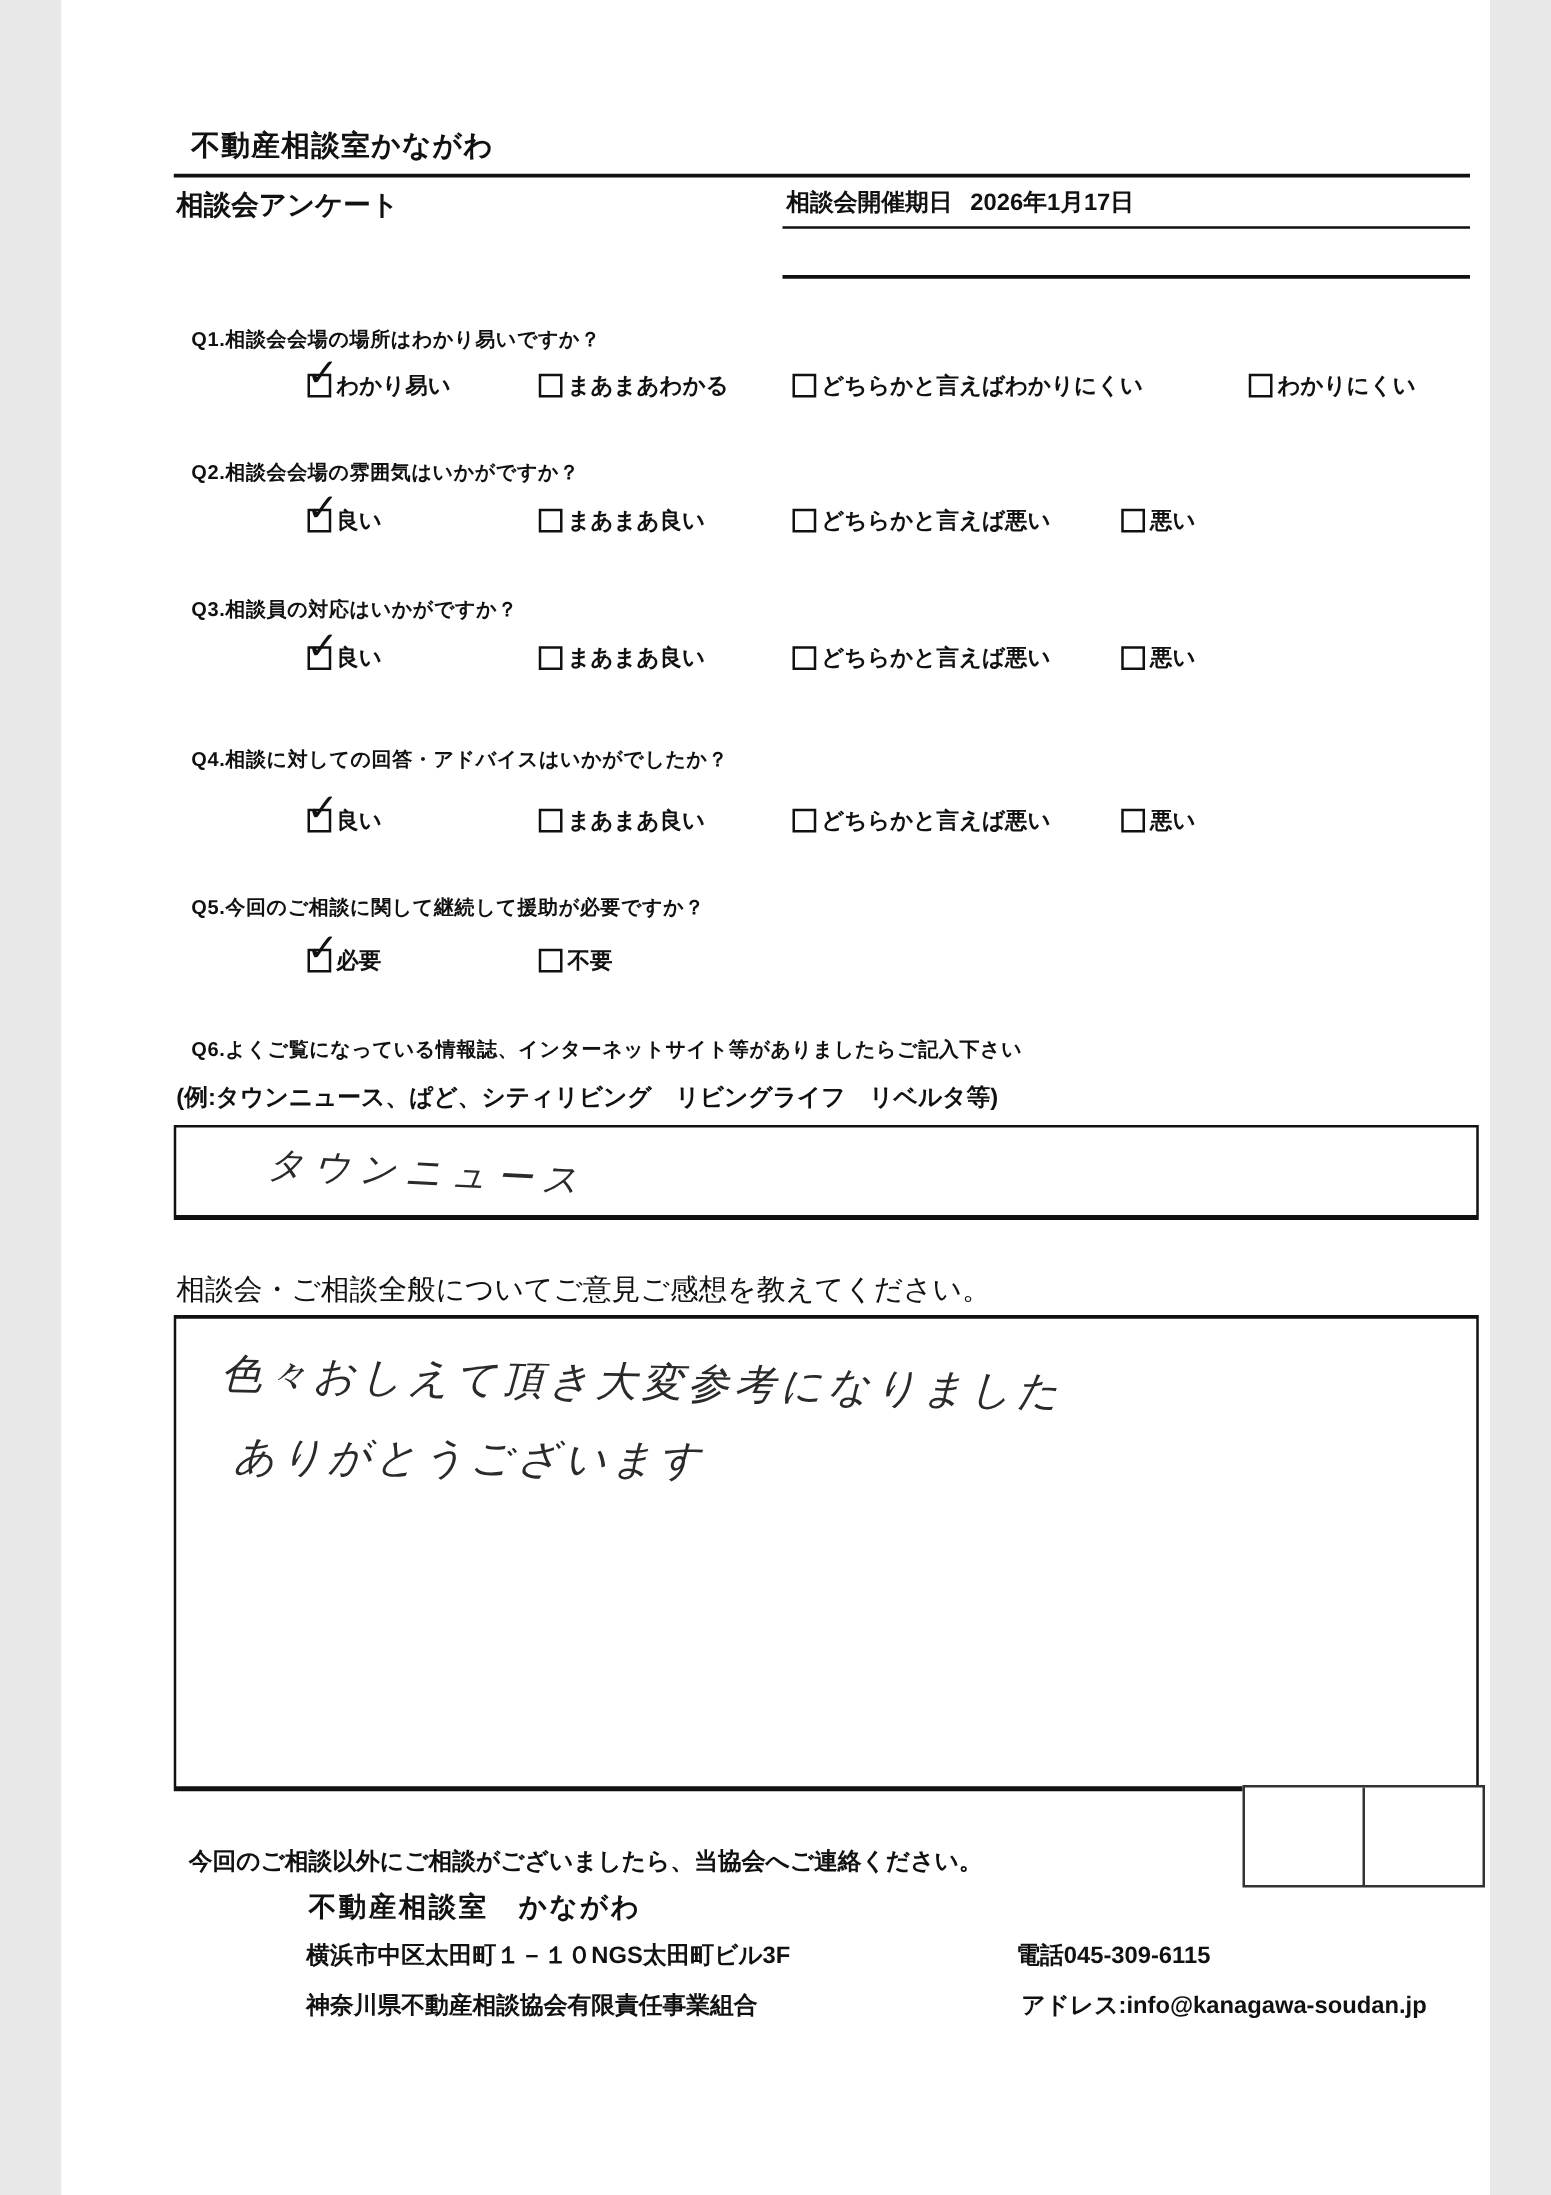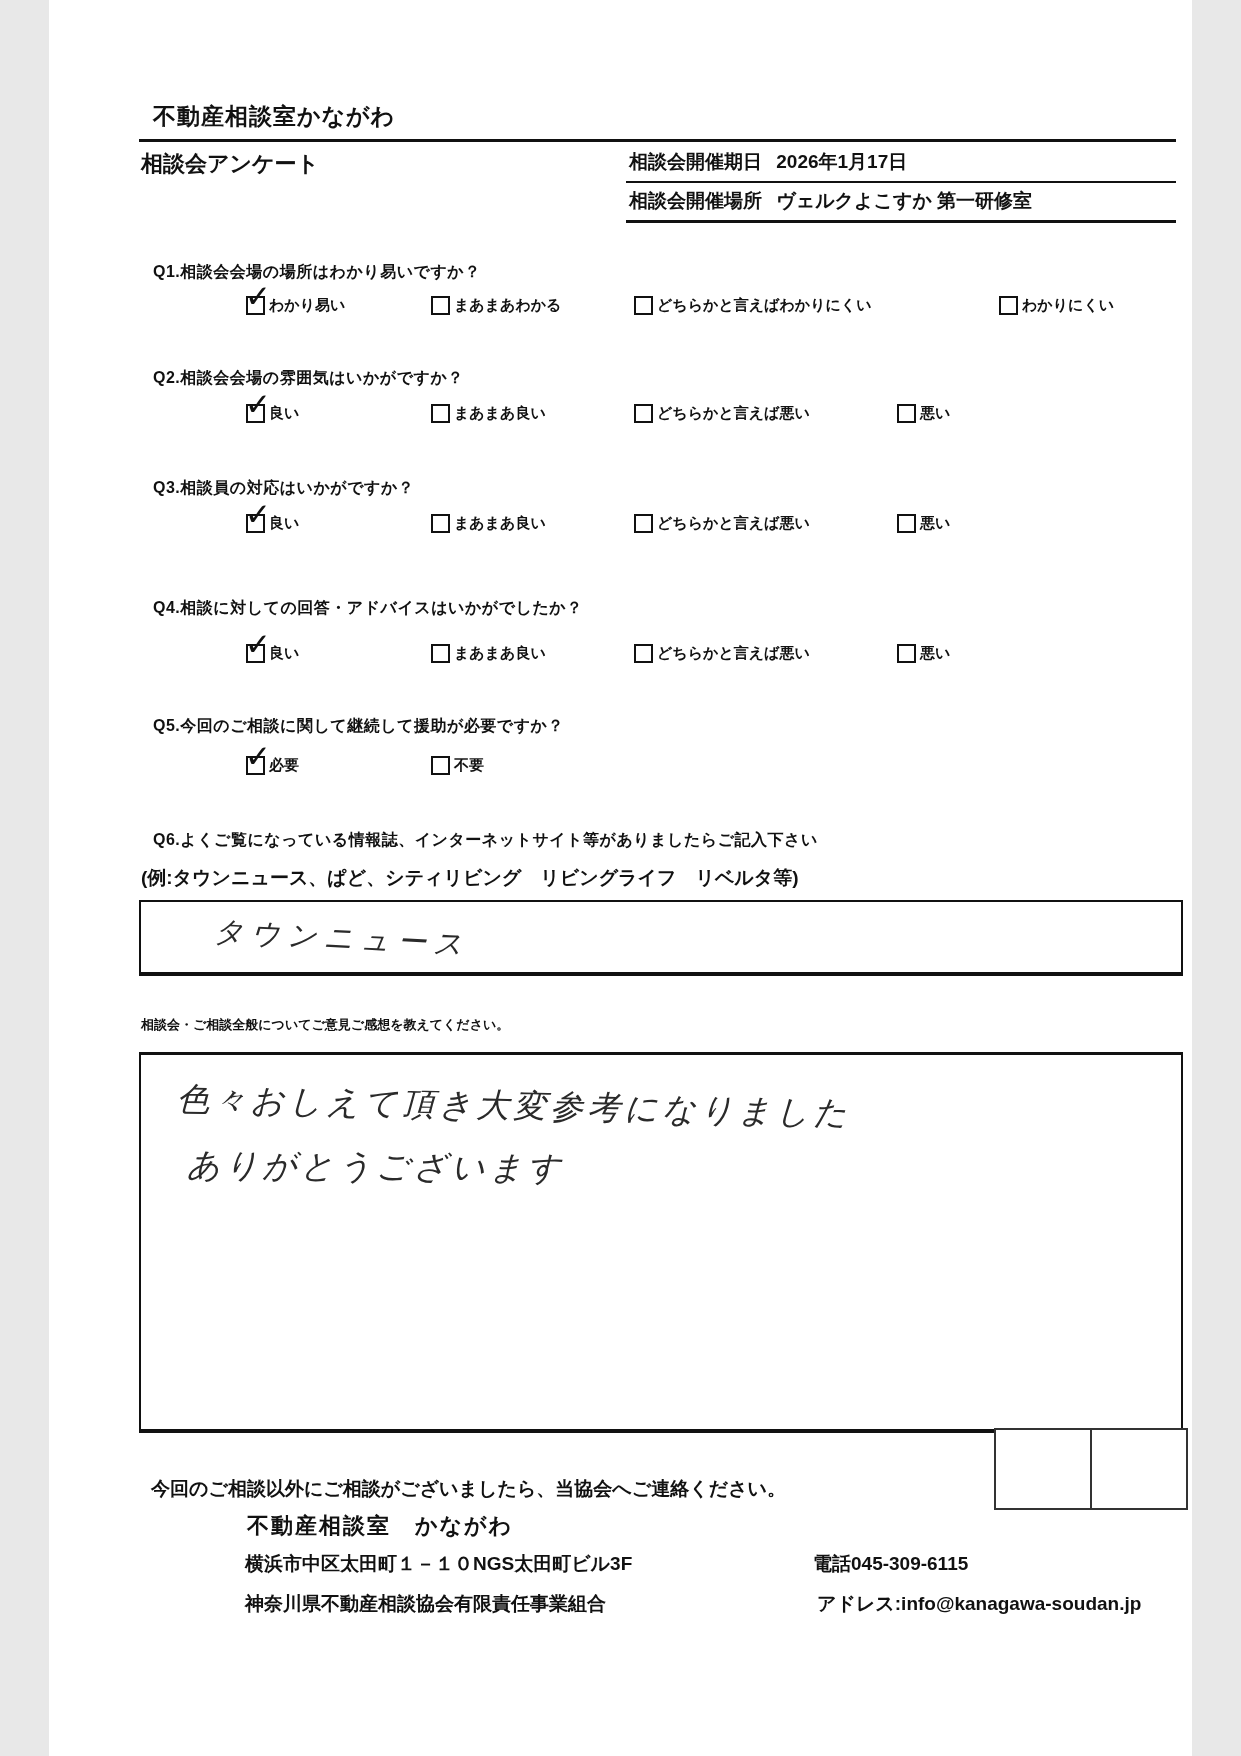"相談会開催場所 ヴェルクよこすか 第一研修室" div.abs { html: <div> <span>相談会開催場所</span> <span>ヴェルクよこすか 第一研修室</span> </div> -> none }
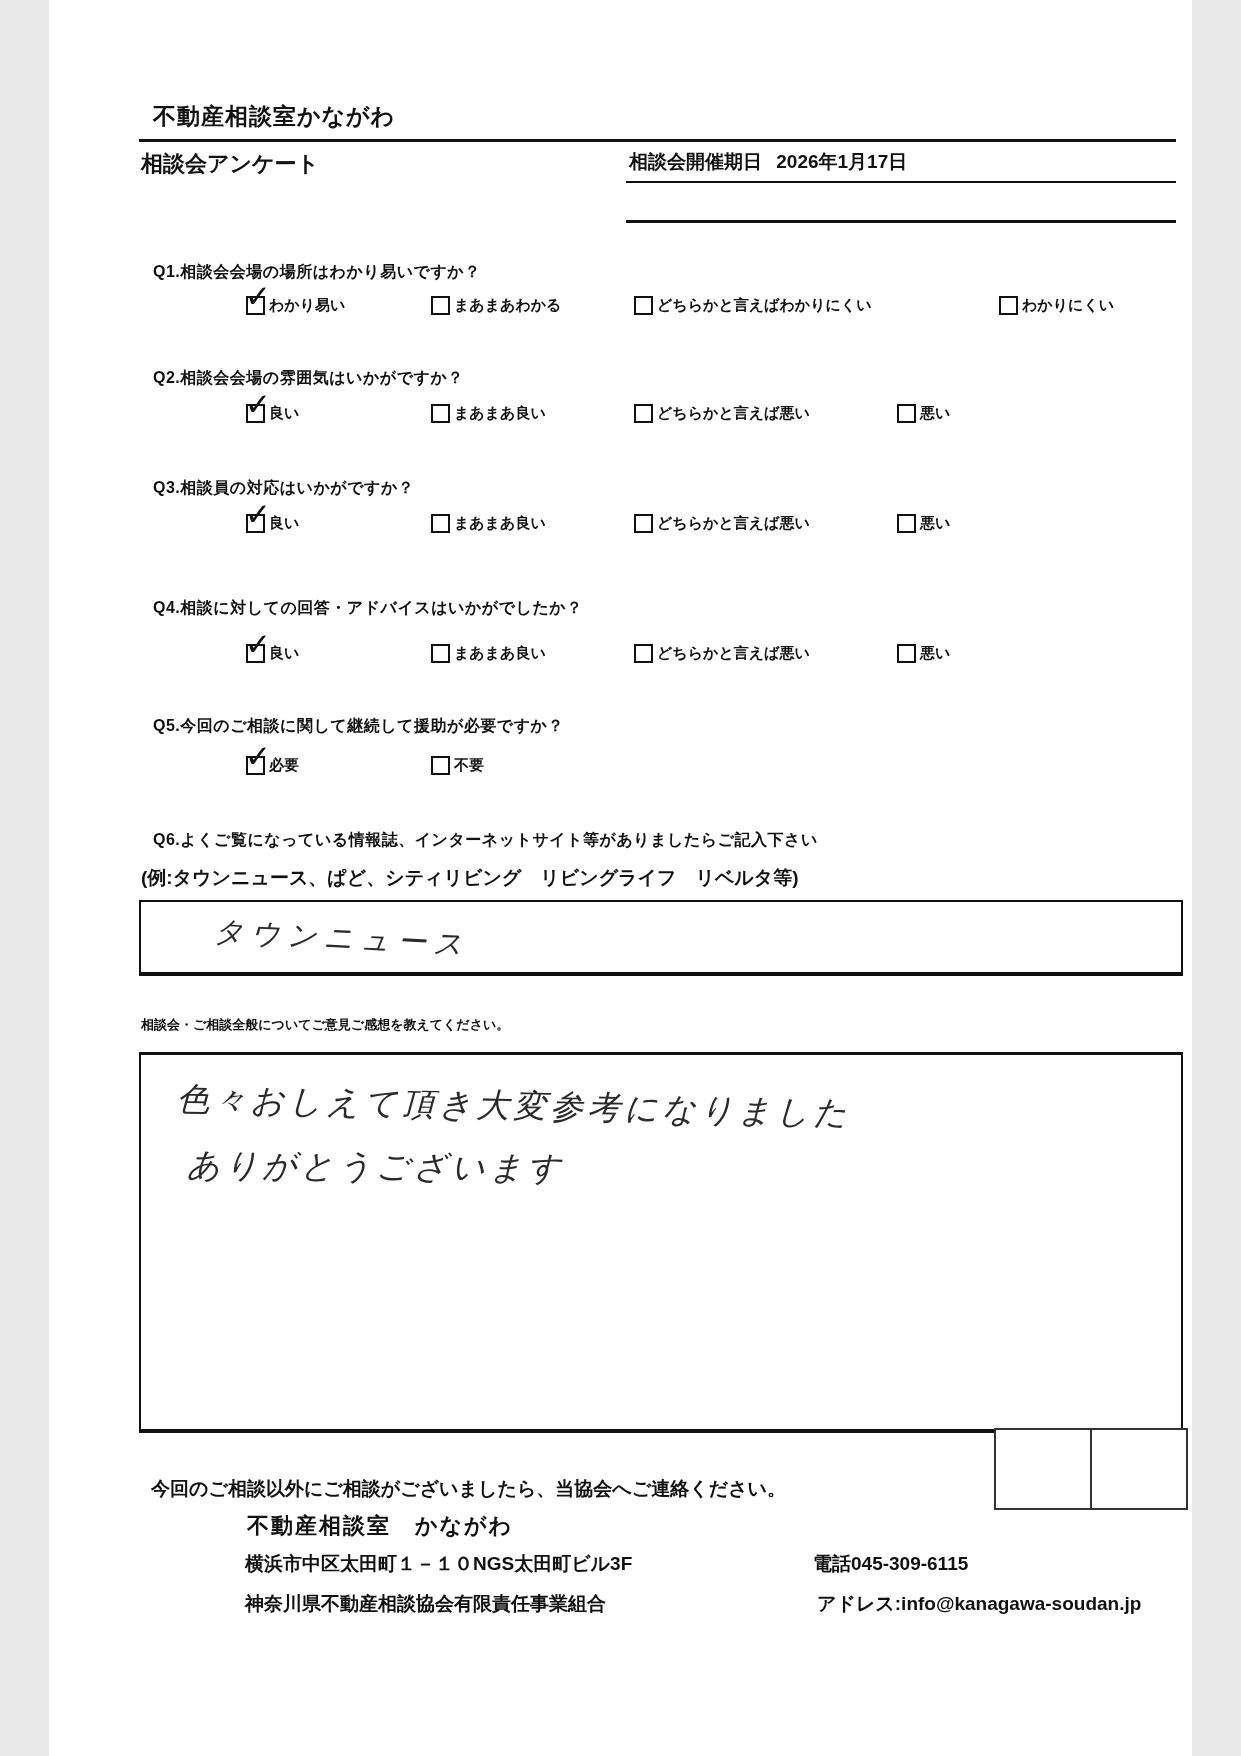"わかり易い" .opt { font-size: 15px -> 18px }
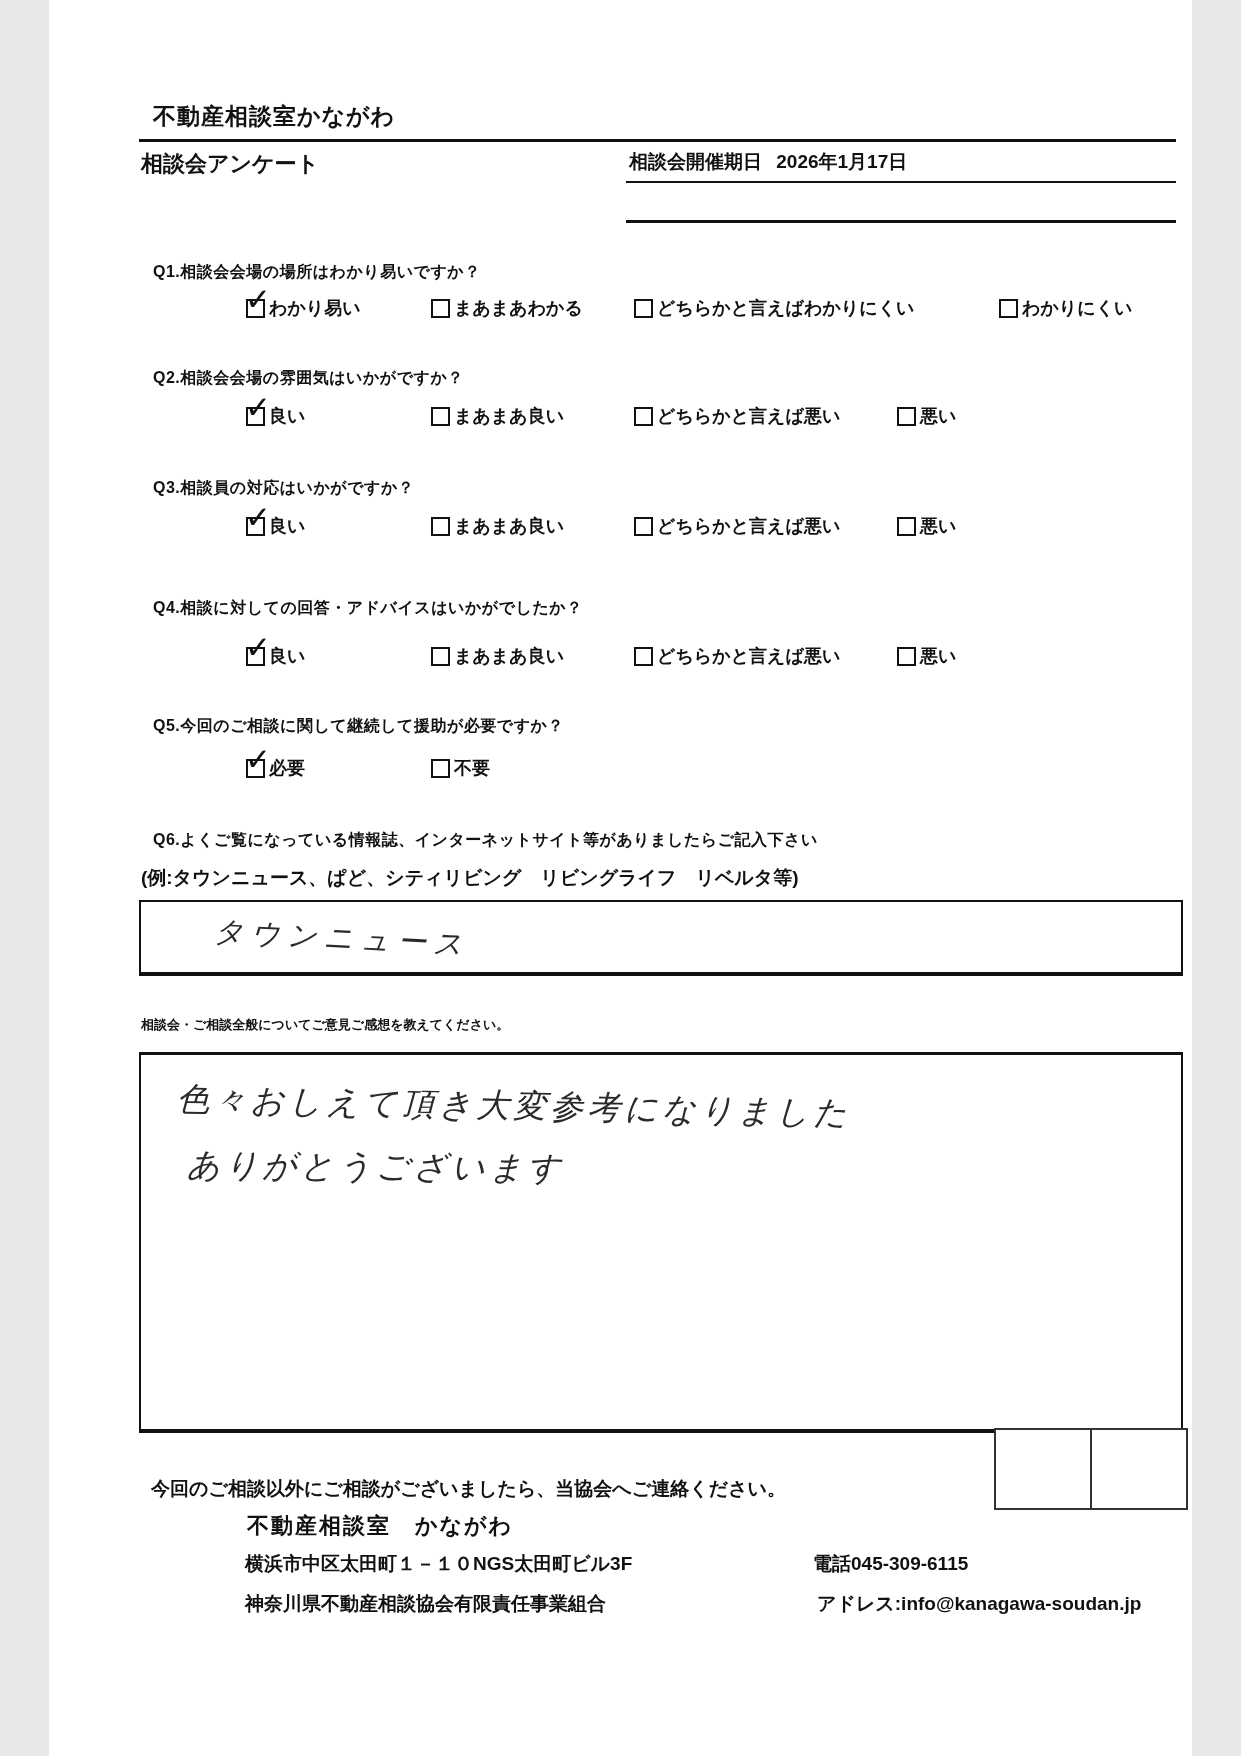"相談会・ご相談全般についてご意見ご感想を教えてください。" .comment-label { font-size: 13px -> 23px; font-weight: 700 -> 400 }
